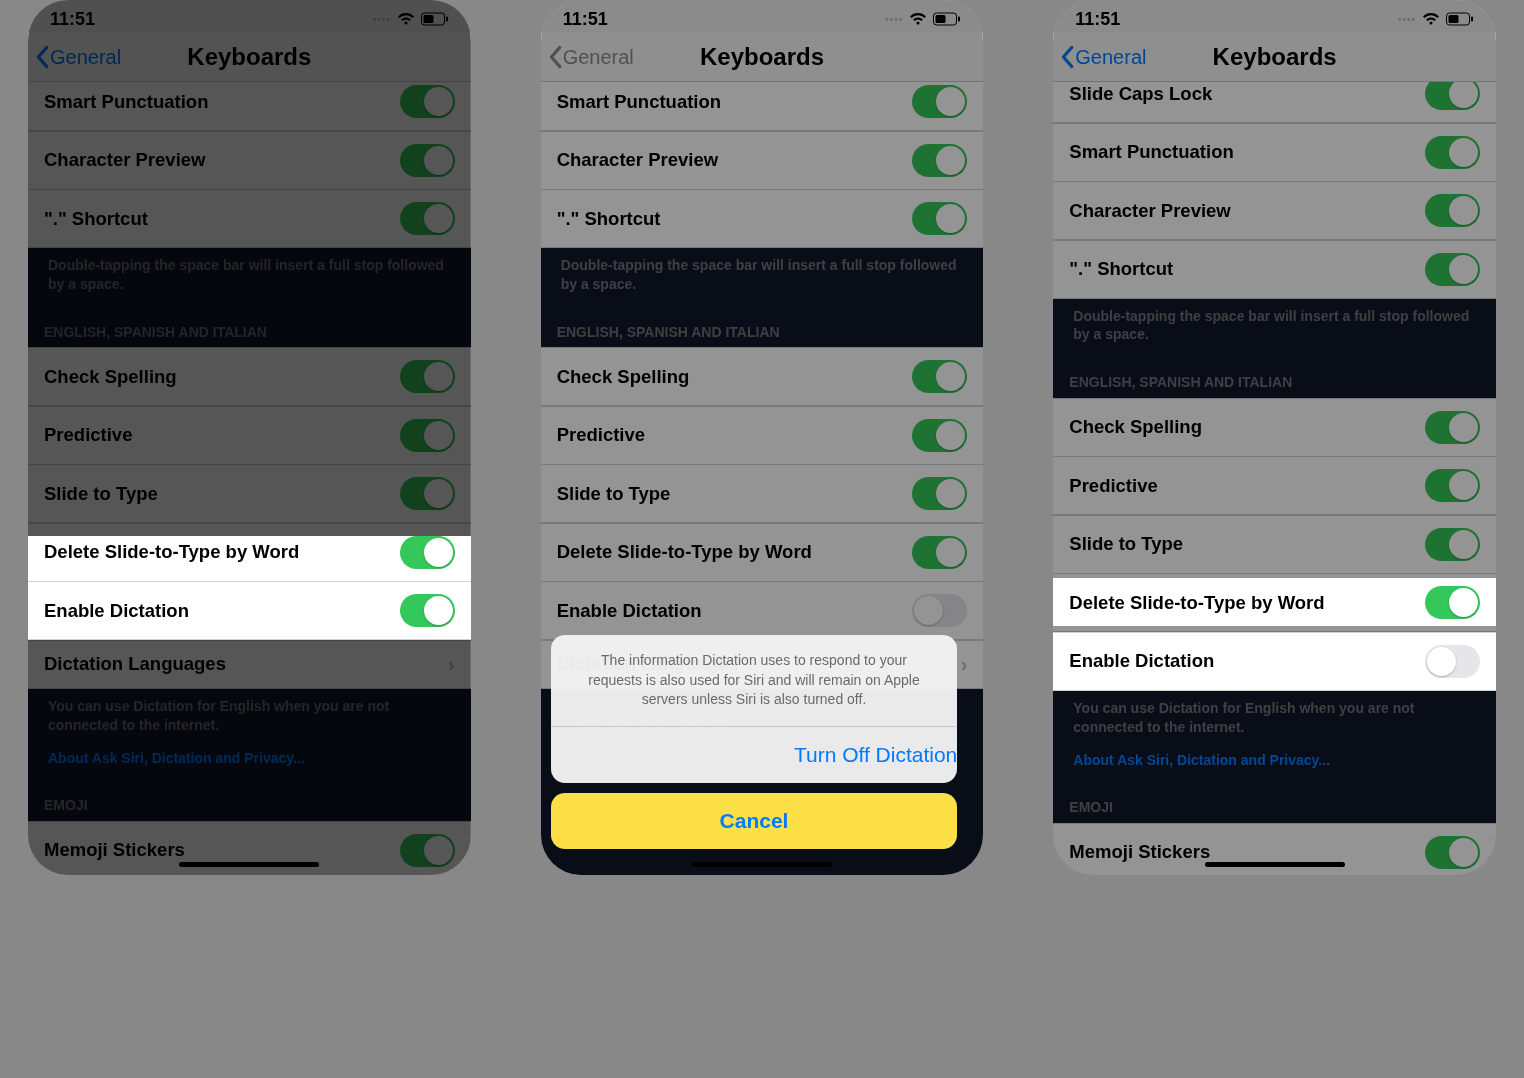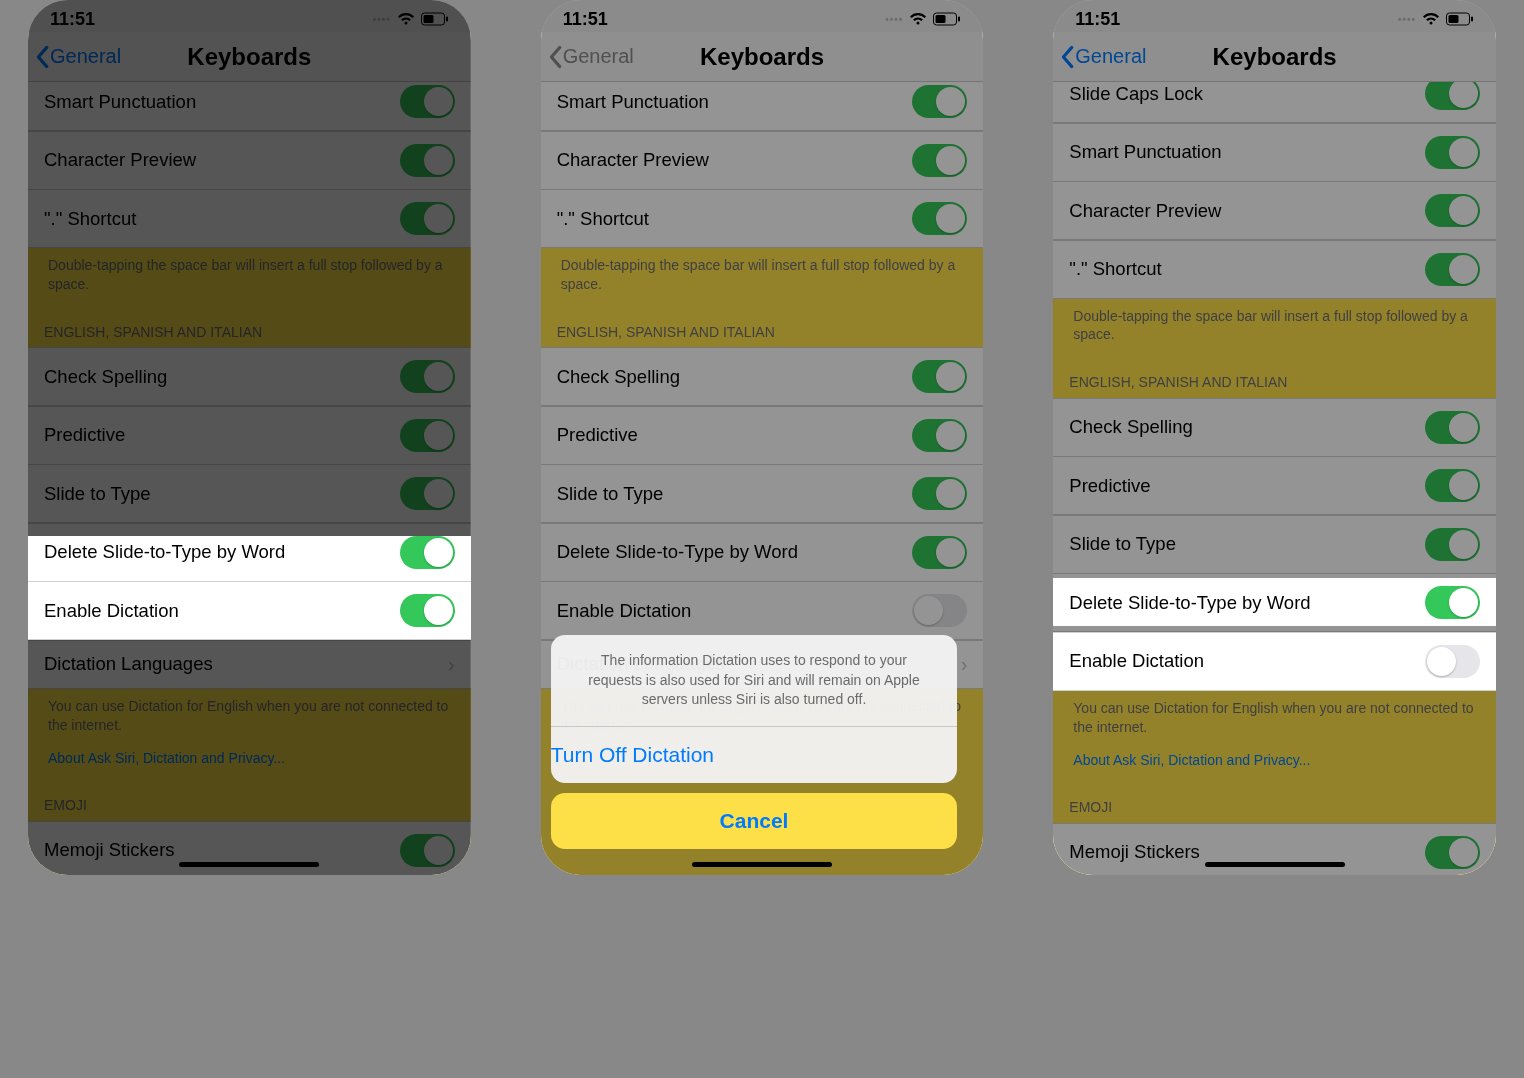"General" .back { align-items: center -> flex-end }
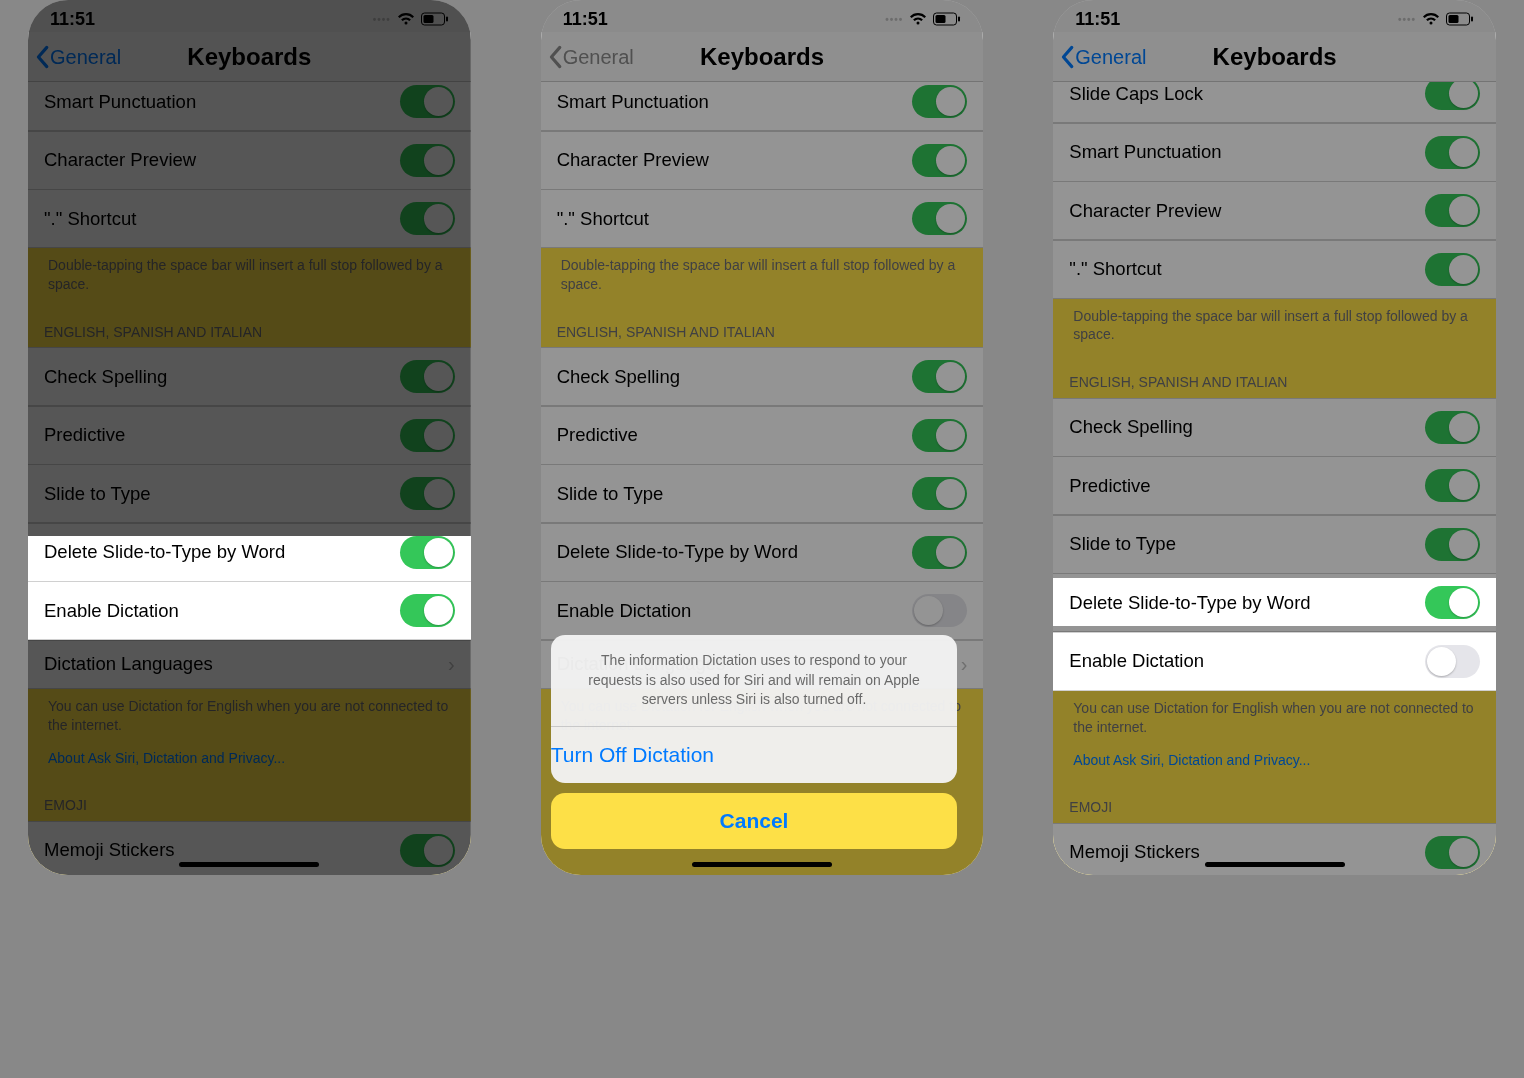"Smart Punctuation" .content { background: #fde047 -> #0f172a; font-weight: none -> bold }
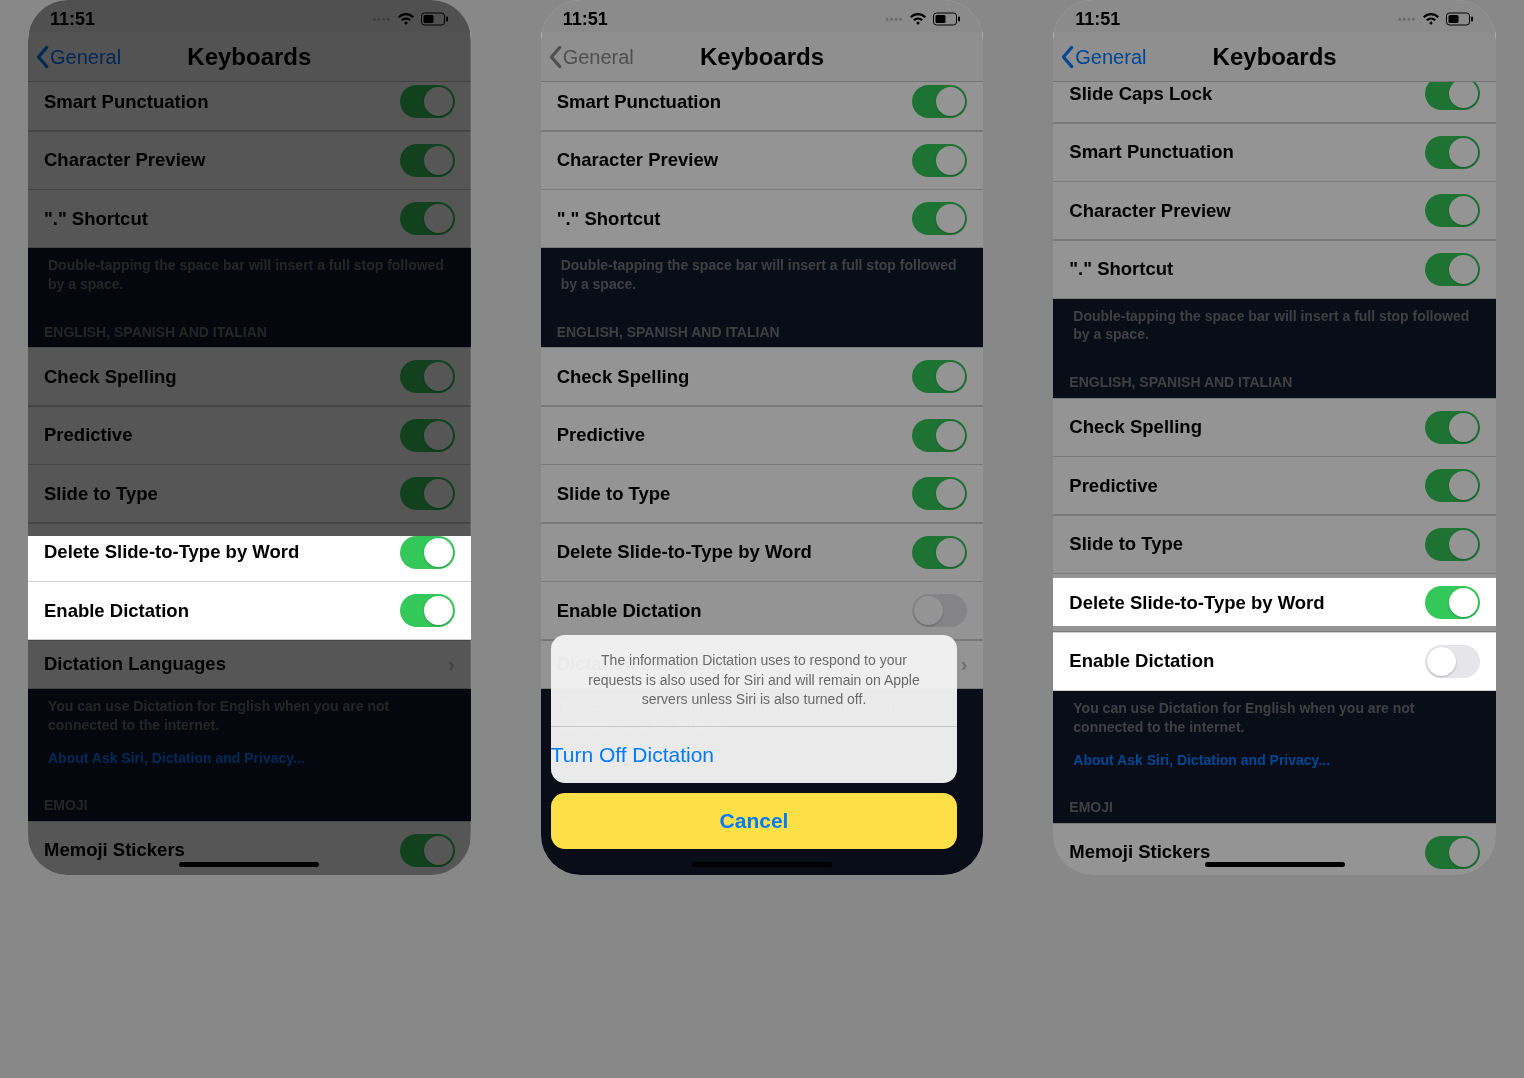"Turn Off Dictation" .sheet-btn { text-align: left -> right }
